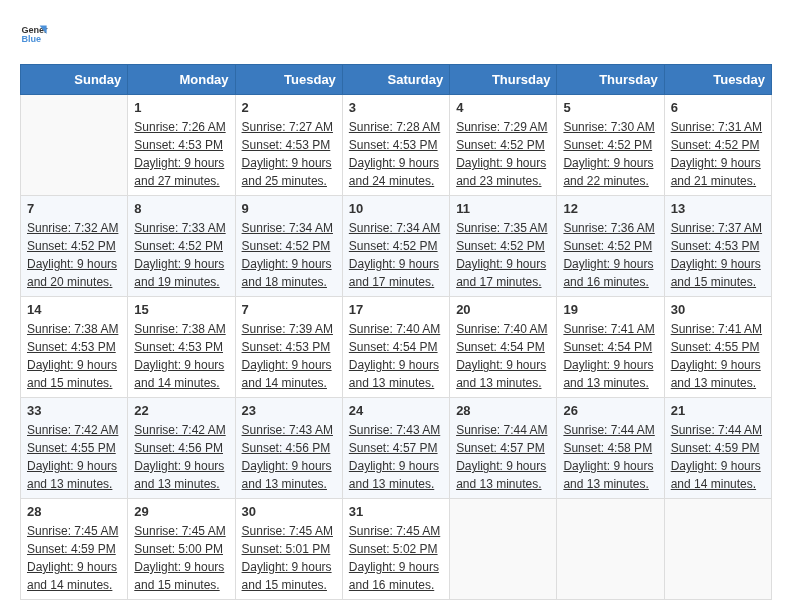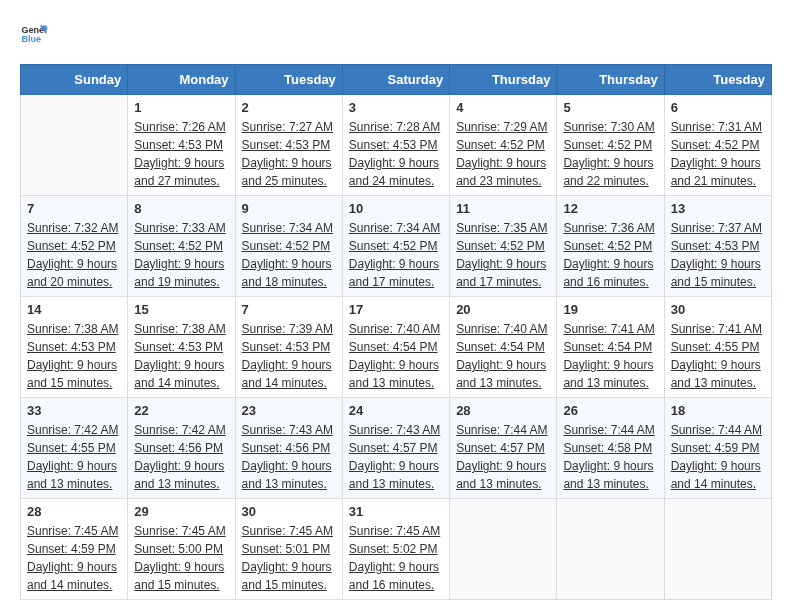"18" span.day-num { text: 18 -> 21 }
